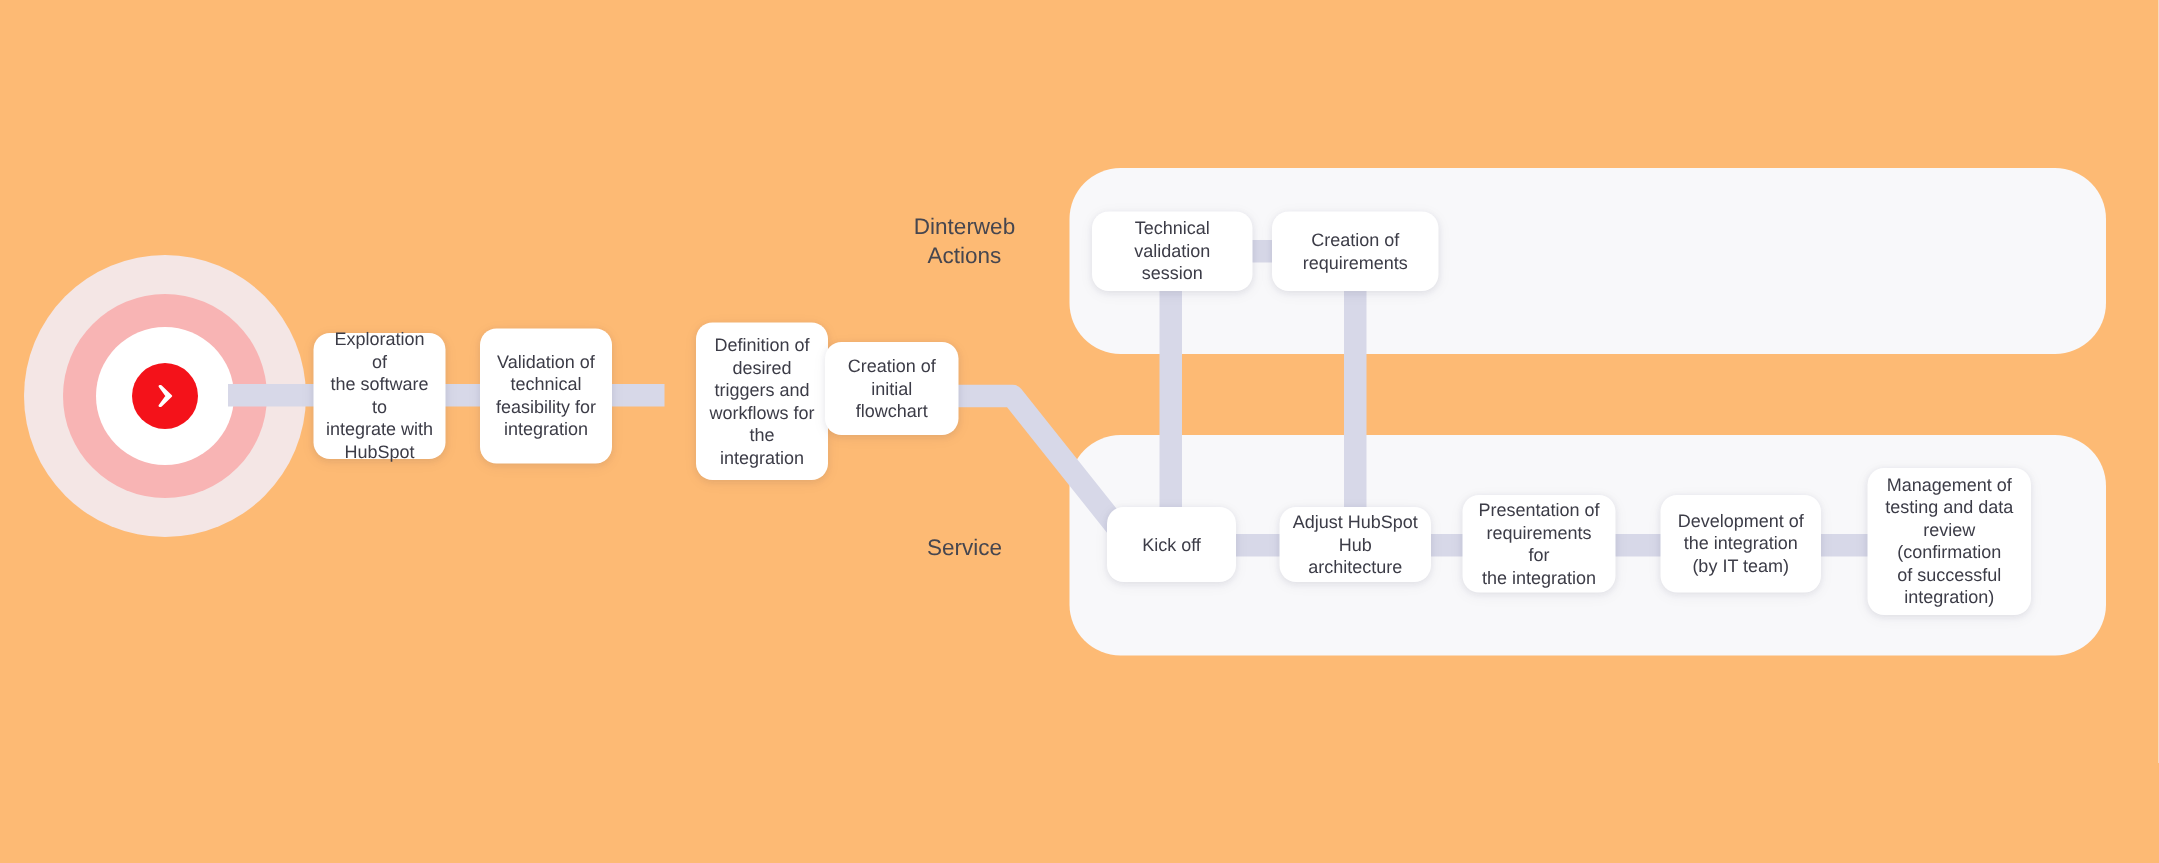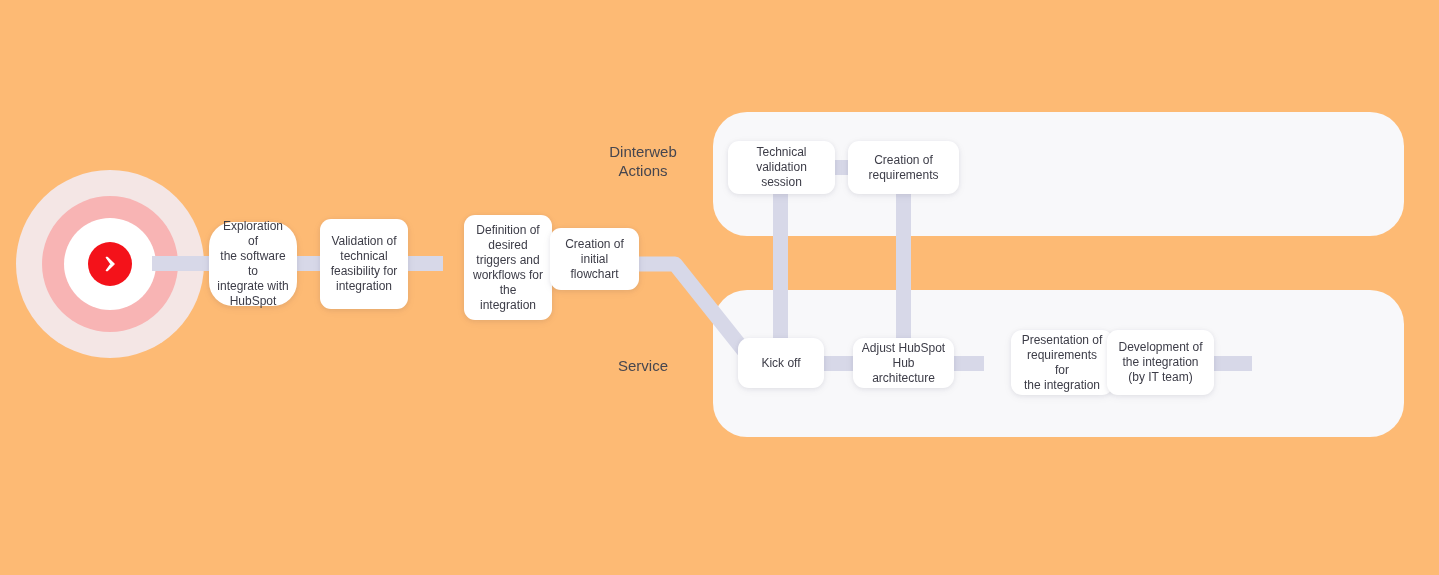"Exploration of" div.node { border-radius: 24px -> none }
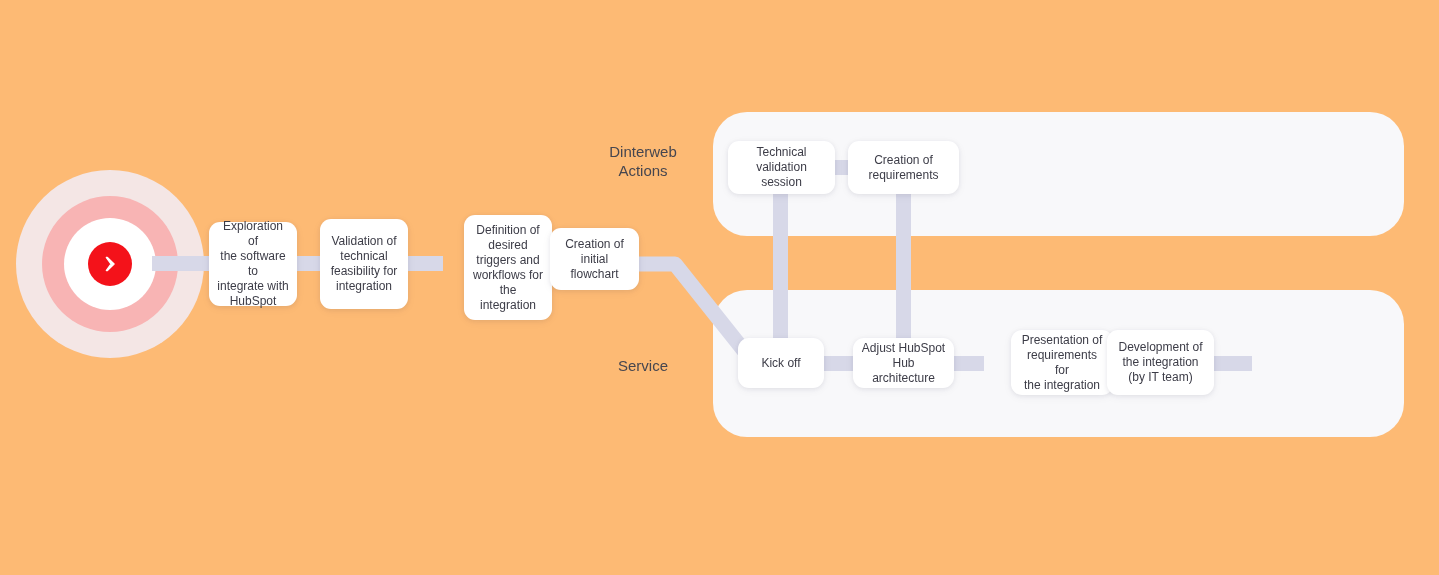"Management of" div.node { html: none -> <div>Management of testing and data review (confirmation of successful integration)</div> }
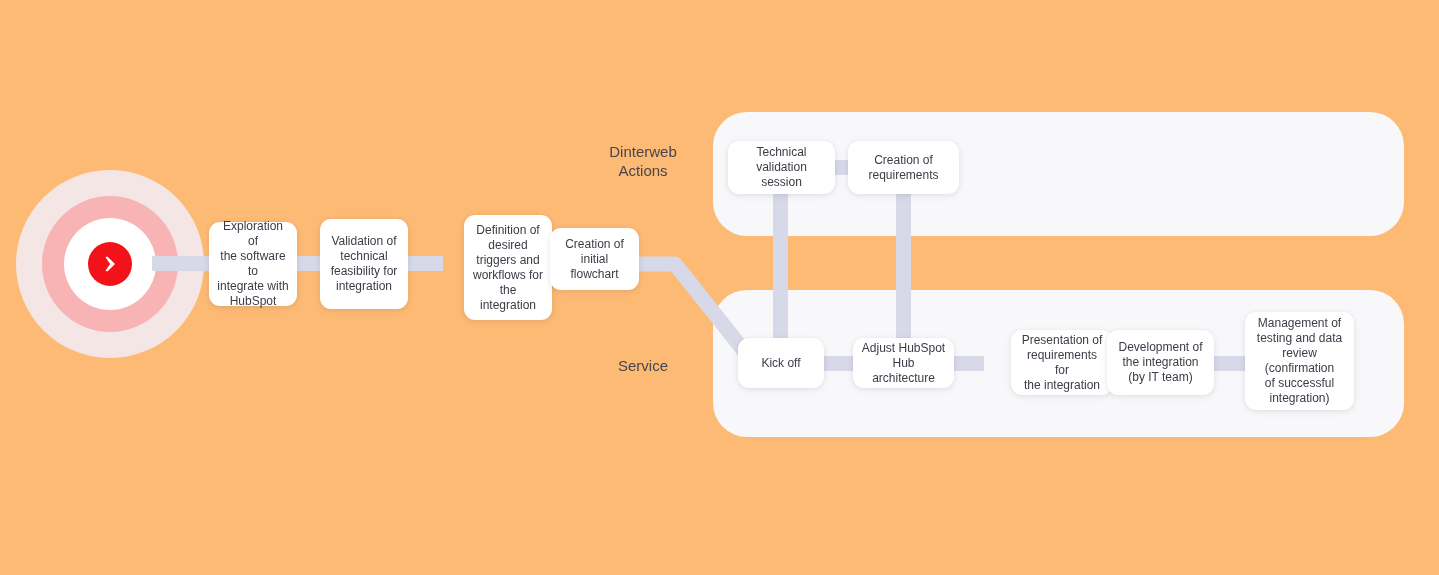"Presentation of" div.node { margin-left: 36px -> none }
